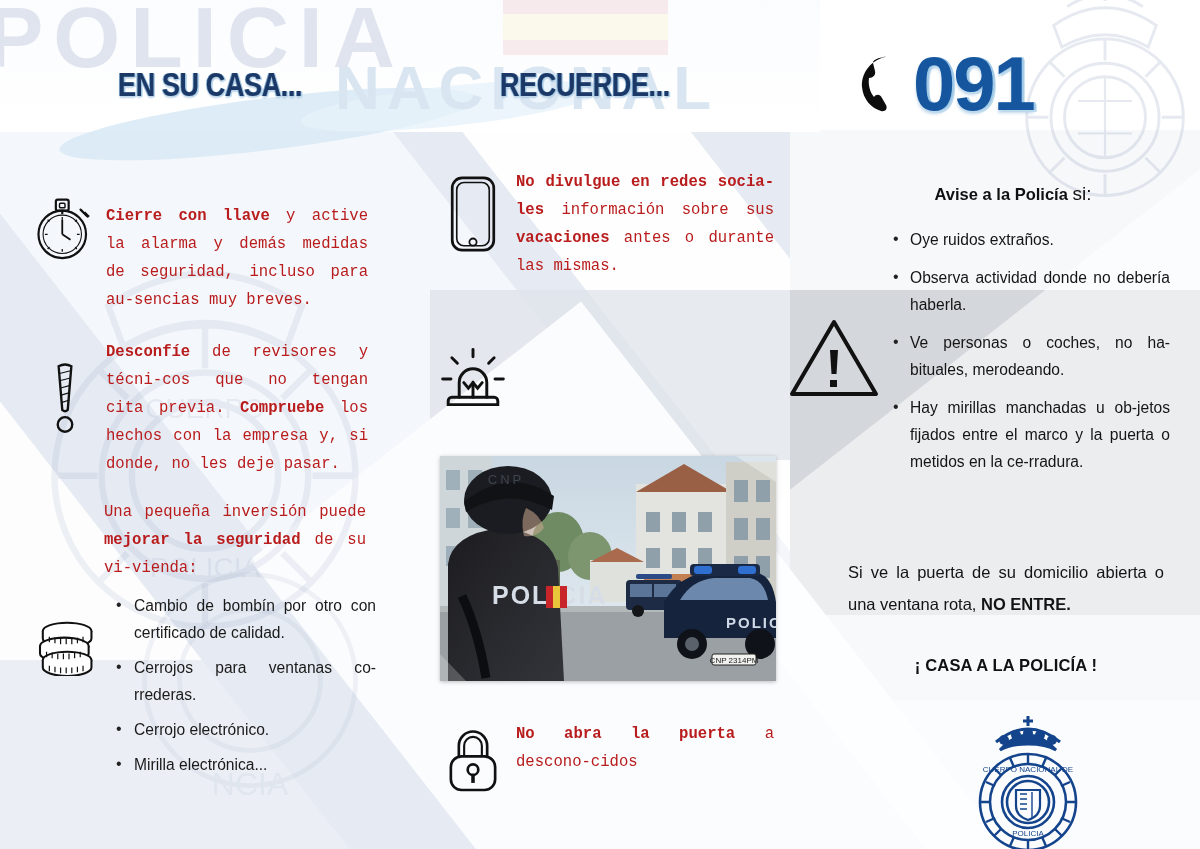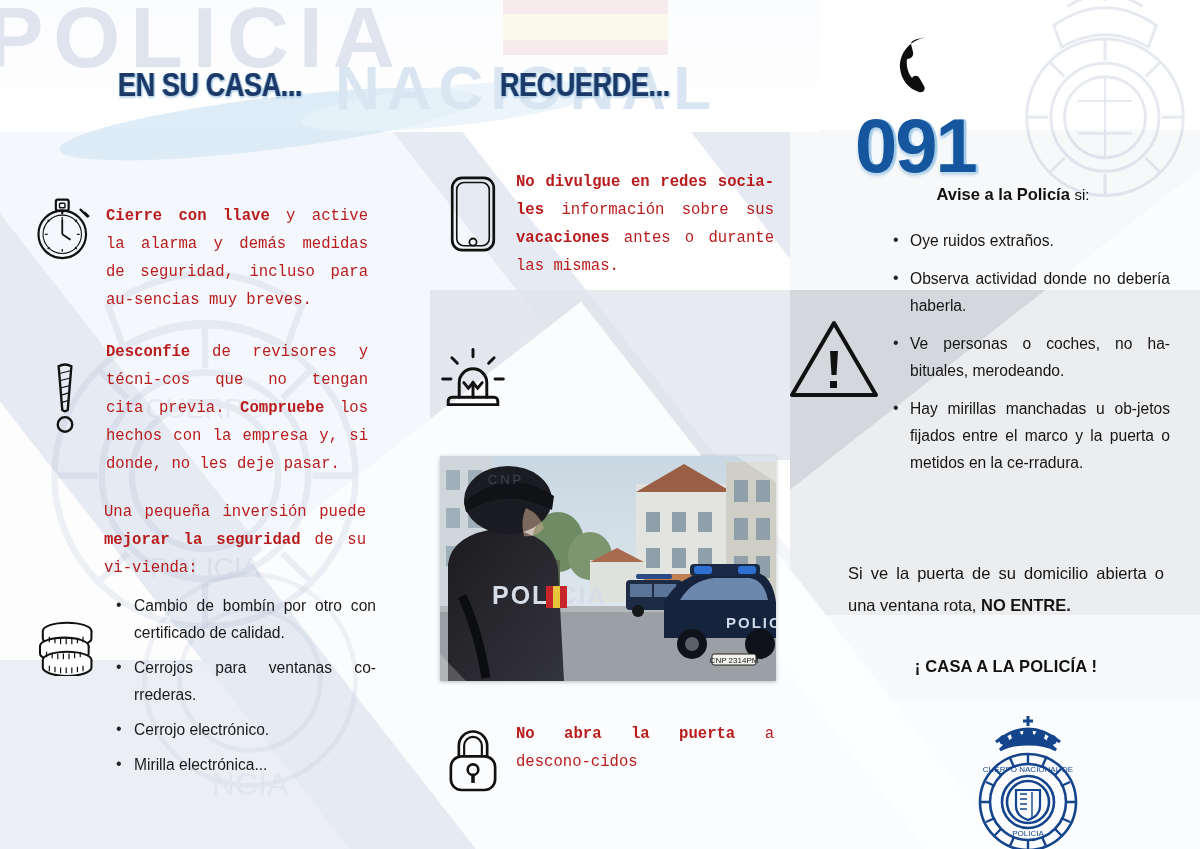"091" .phone-block { flex-direction: column -> none; top: 34px -> 48px }
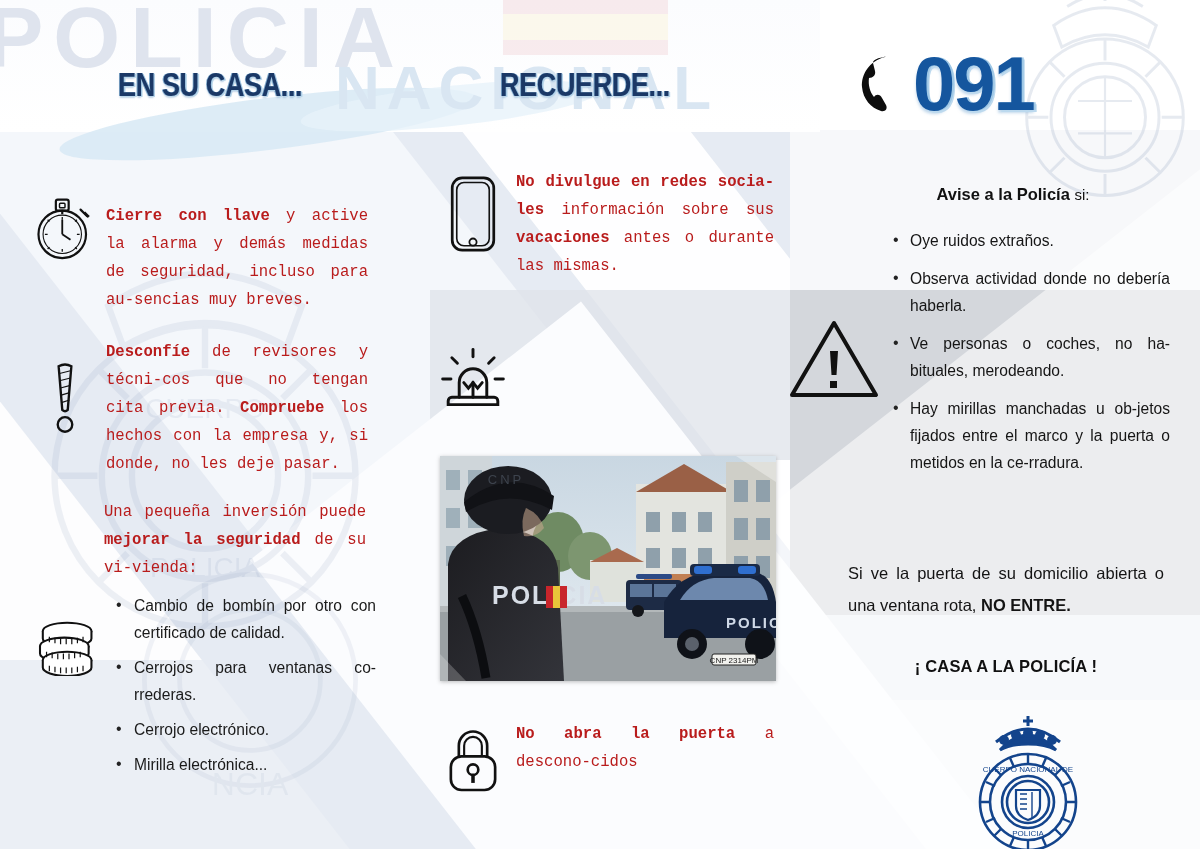"si:" .c3-head .si { font-size: 15px -> 19px }
